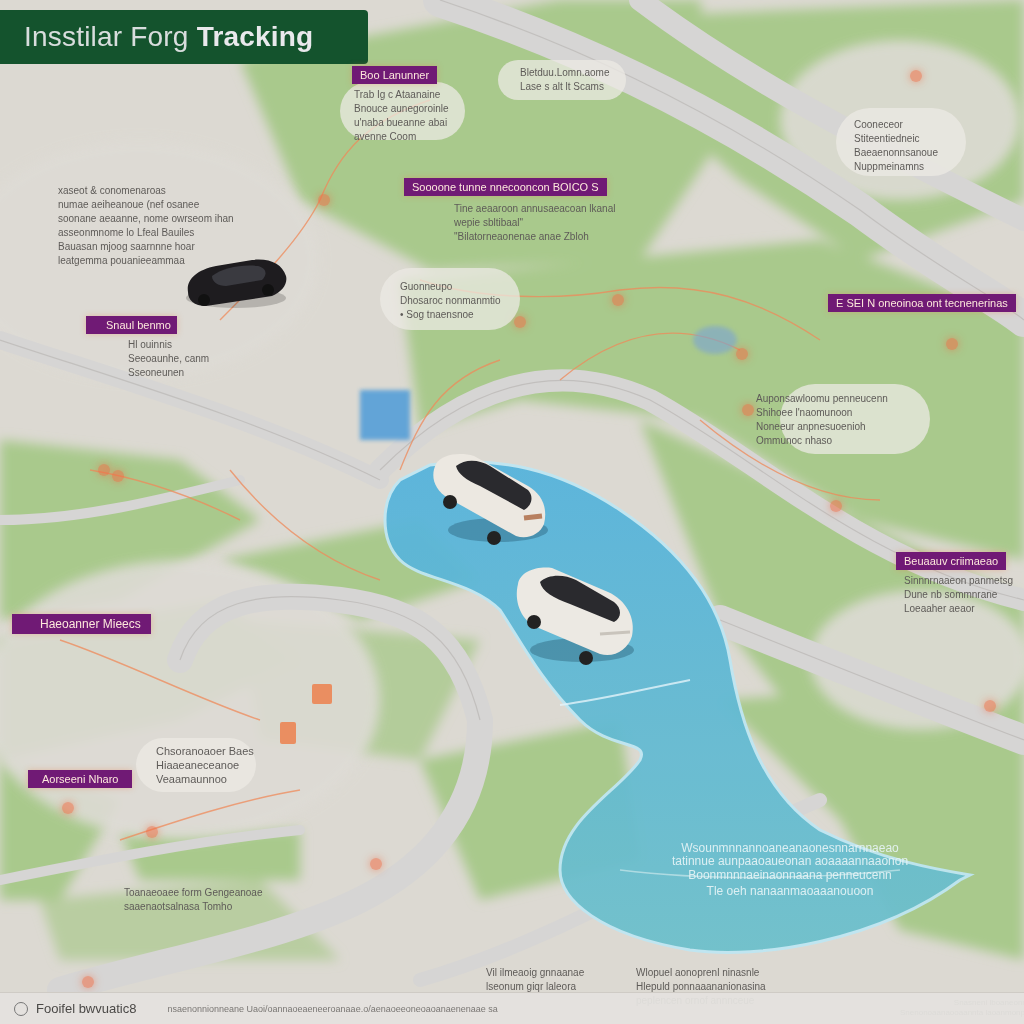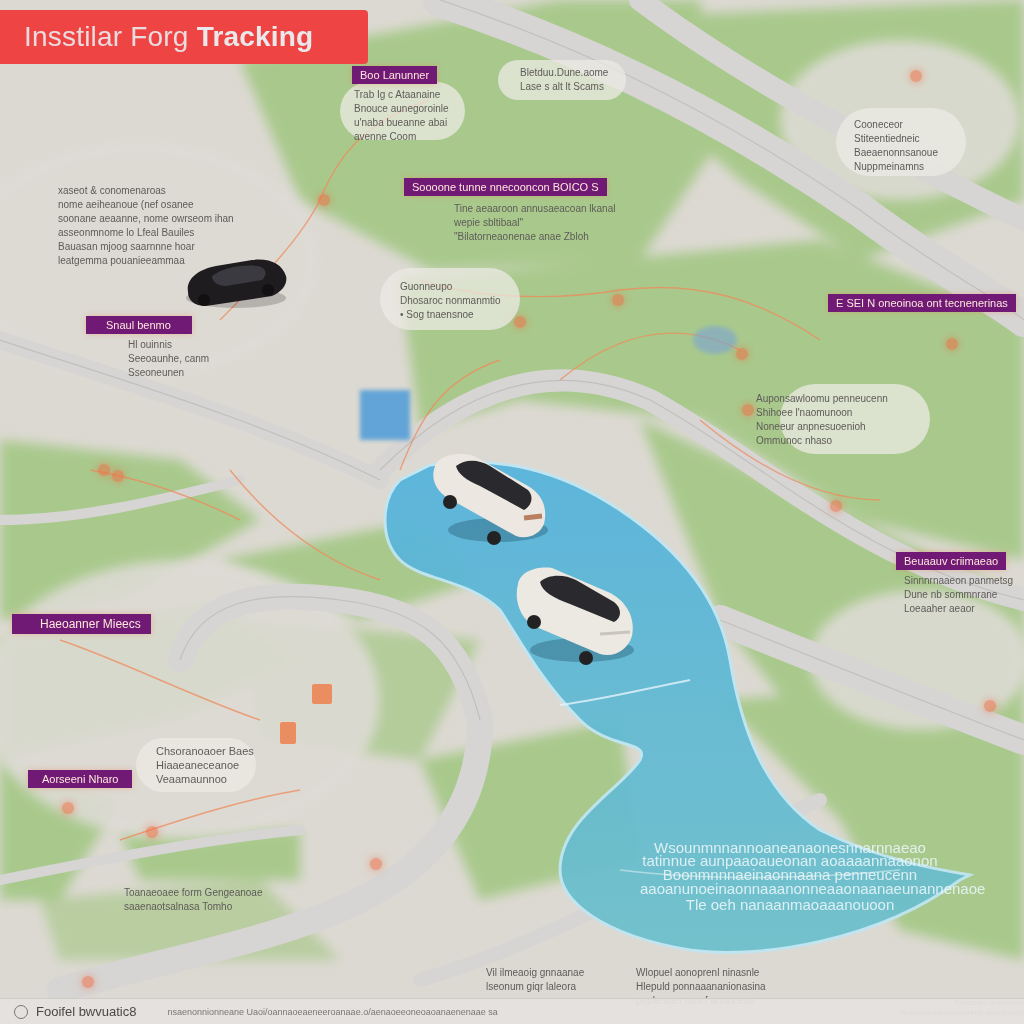"Insstilar Forg" .title-bar { background: #ef4444 -> #14532d }
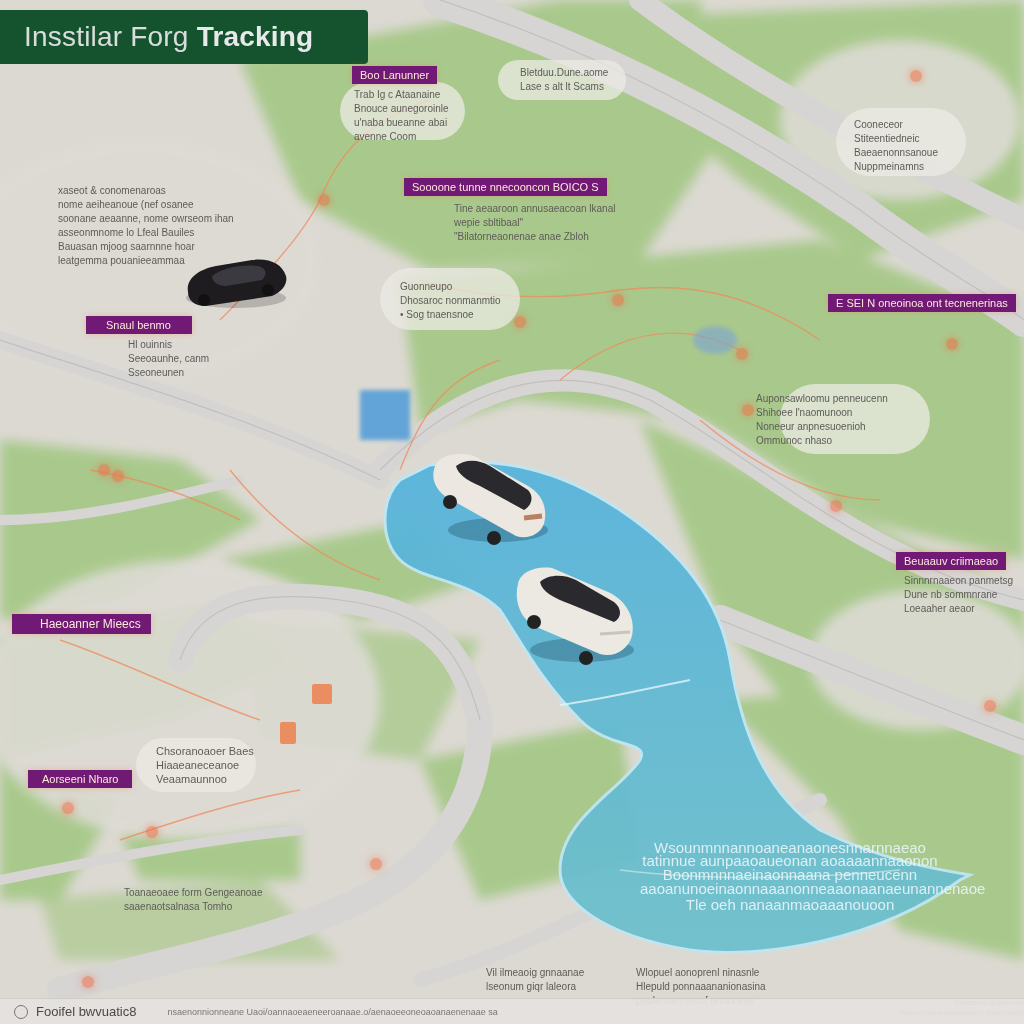"Bletduu.Dune.aome" span.line { text: Bletduu.Dune.aome -> Bletduu.Lomn.aome }
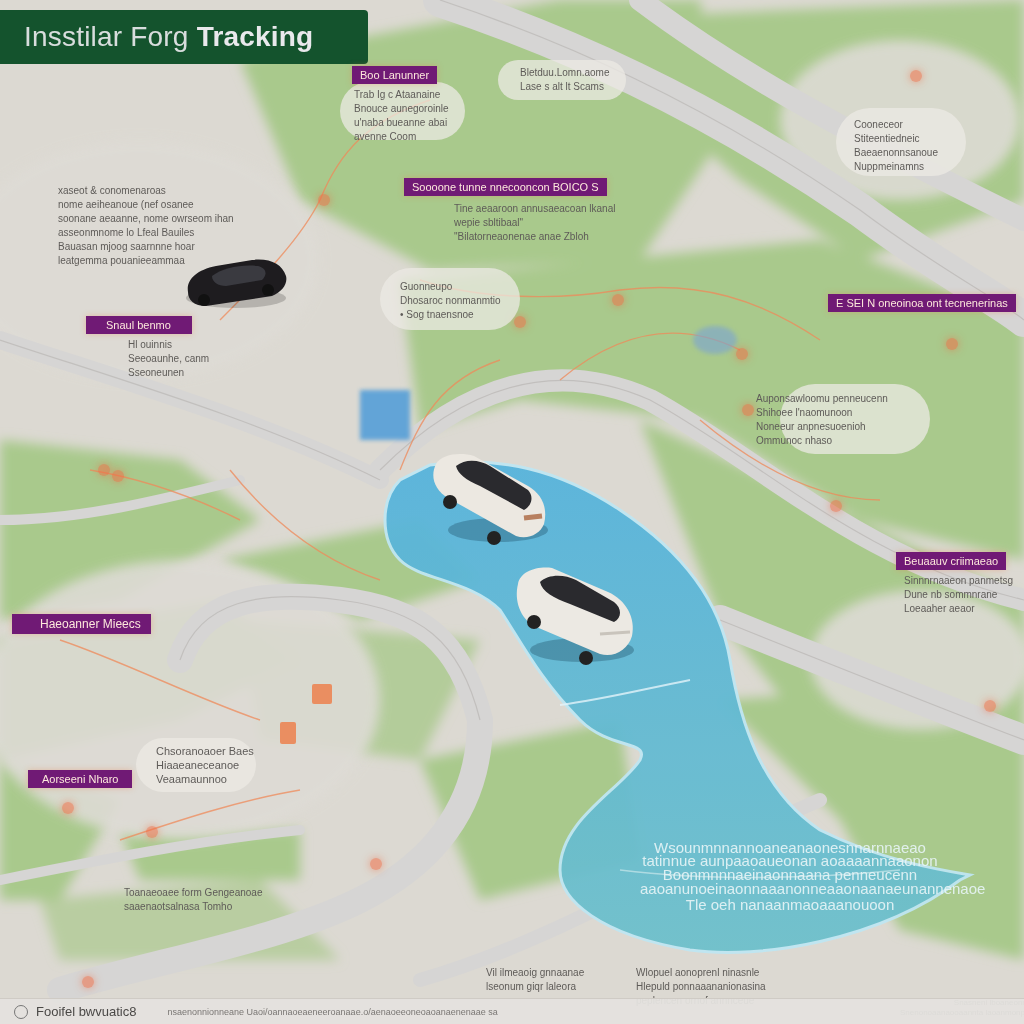"nome aeiheanoue (nef osanee" span.line { text: nome -> numae }
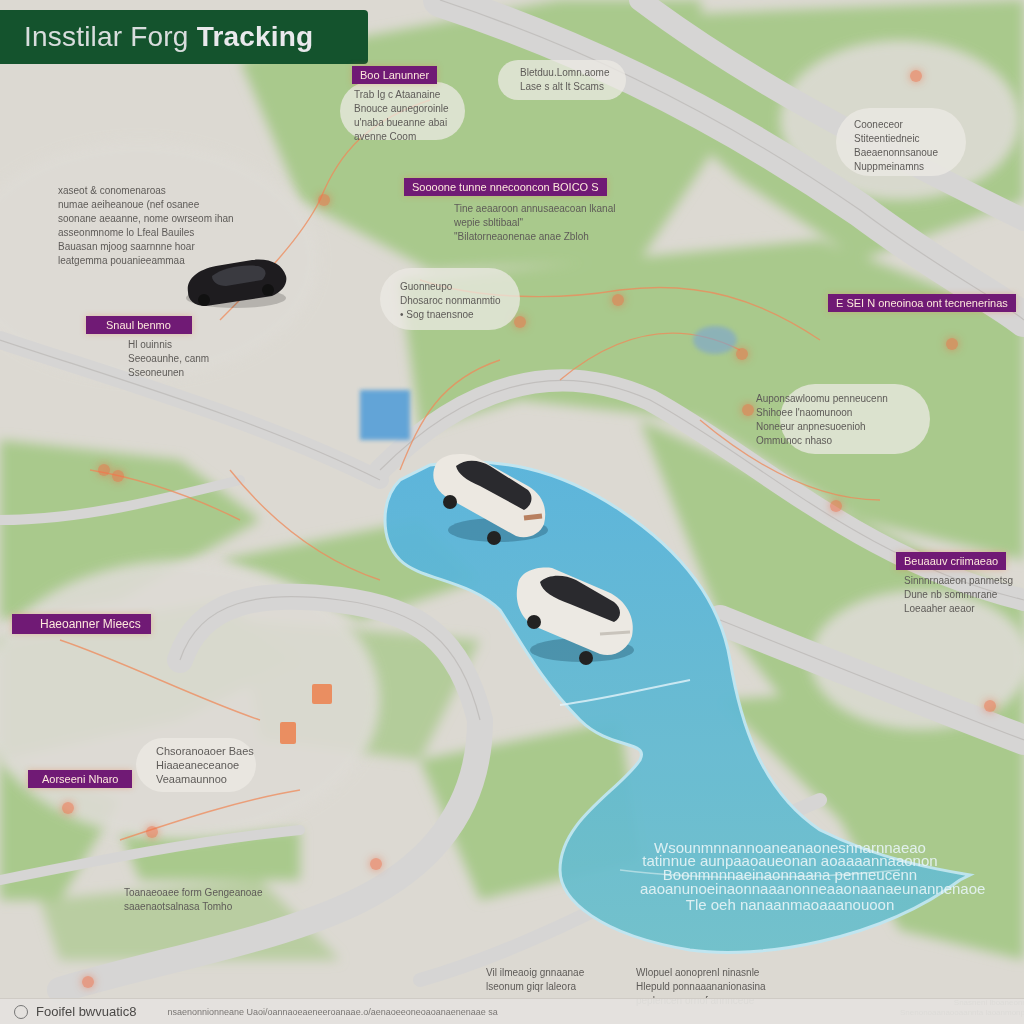"Snaul benmo" div.badge { padding-right: 21px -> 6px }
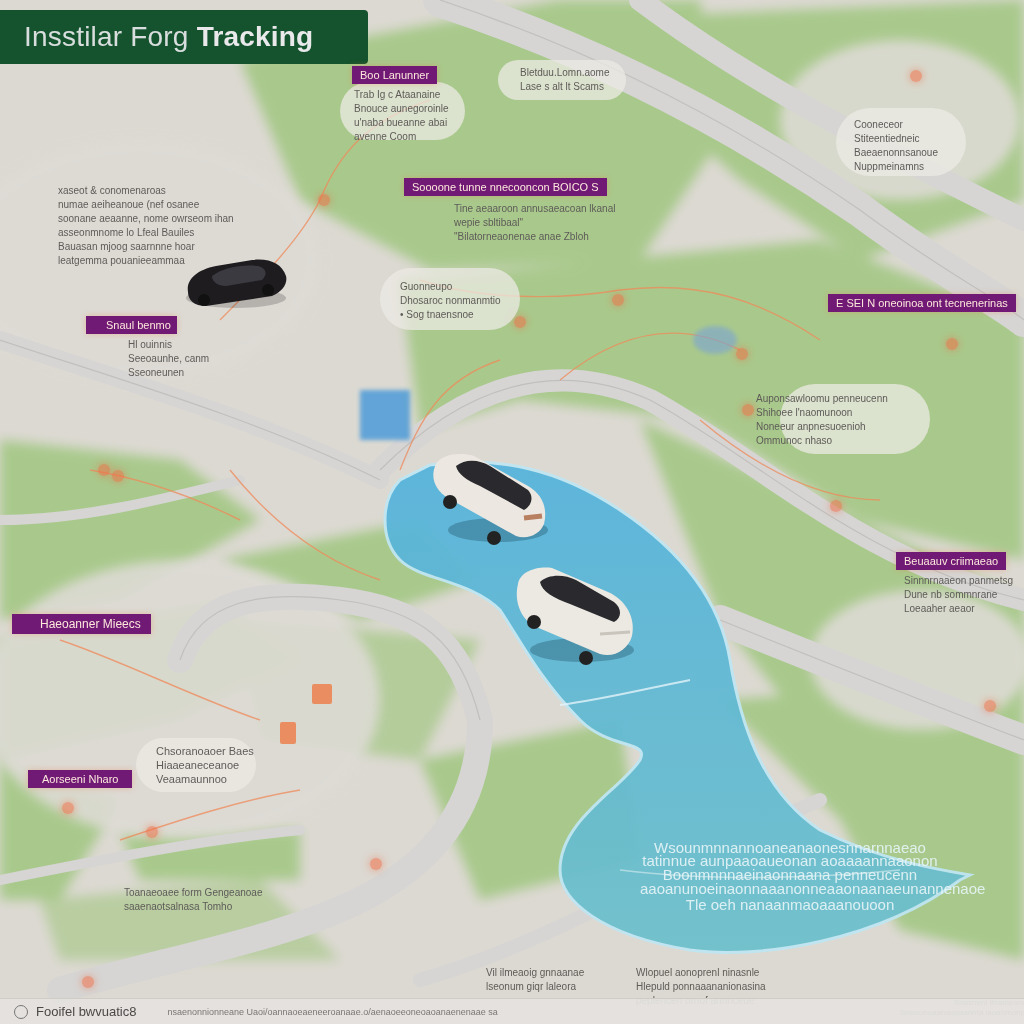"Wsounmnnannoaneanaonesnnarnnaeao" .route-text { font-size: 15px -> 12px }
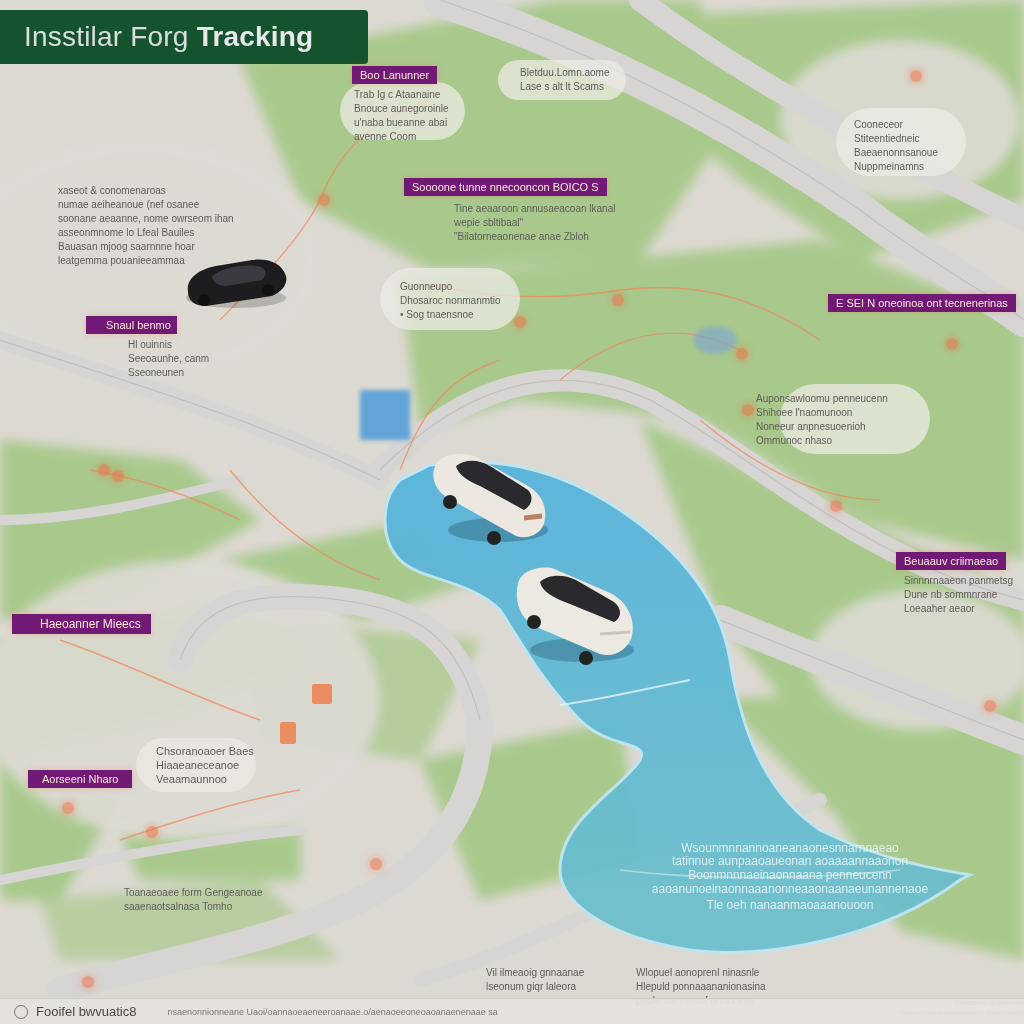"aaoanunoeinaonnaaanonneaaonaanaeunannena" span.line { html: <span>aaoanunoeinaonnaaanonneaaonaanaeunannenaoe</span> -> none }
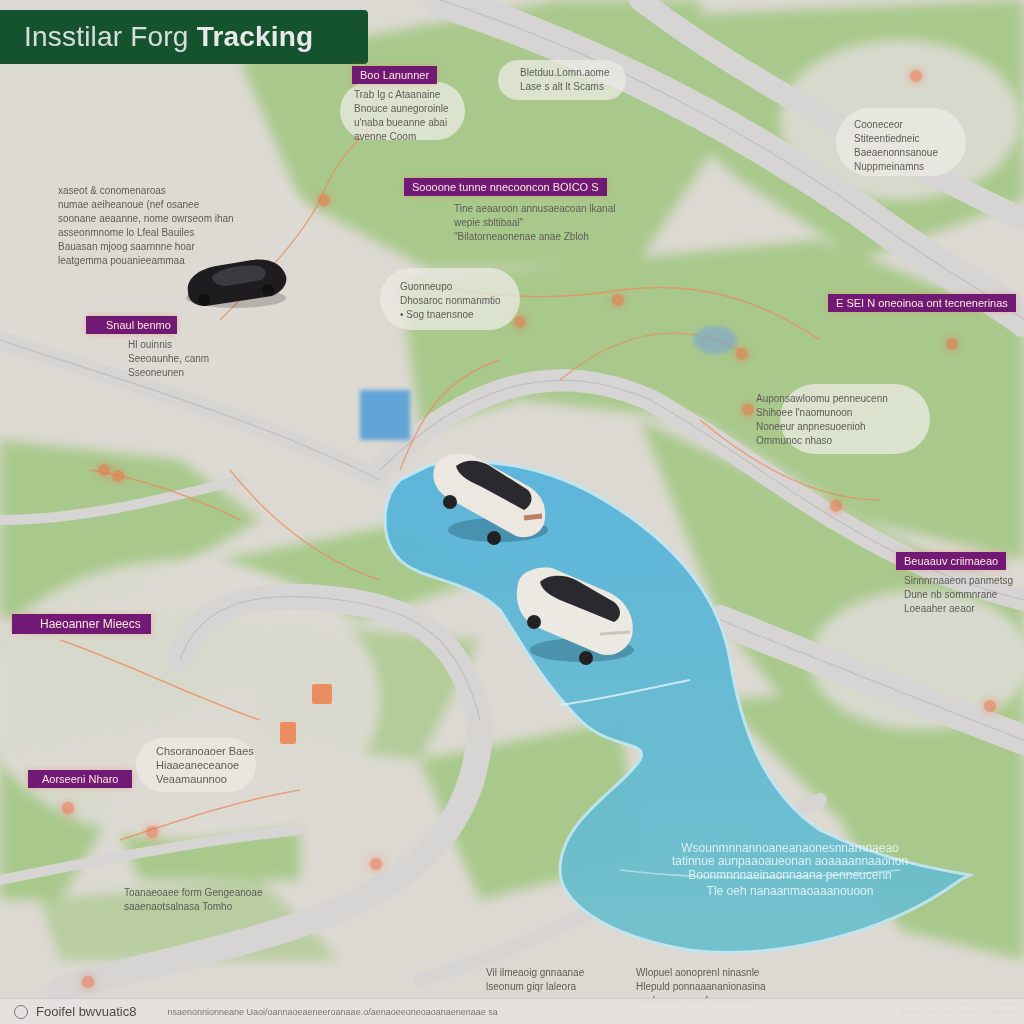"Fooifel bwvuatic8" .footer { height: 26px -> 32px }
